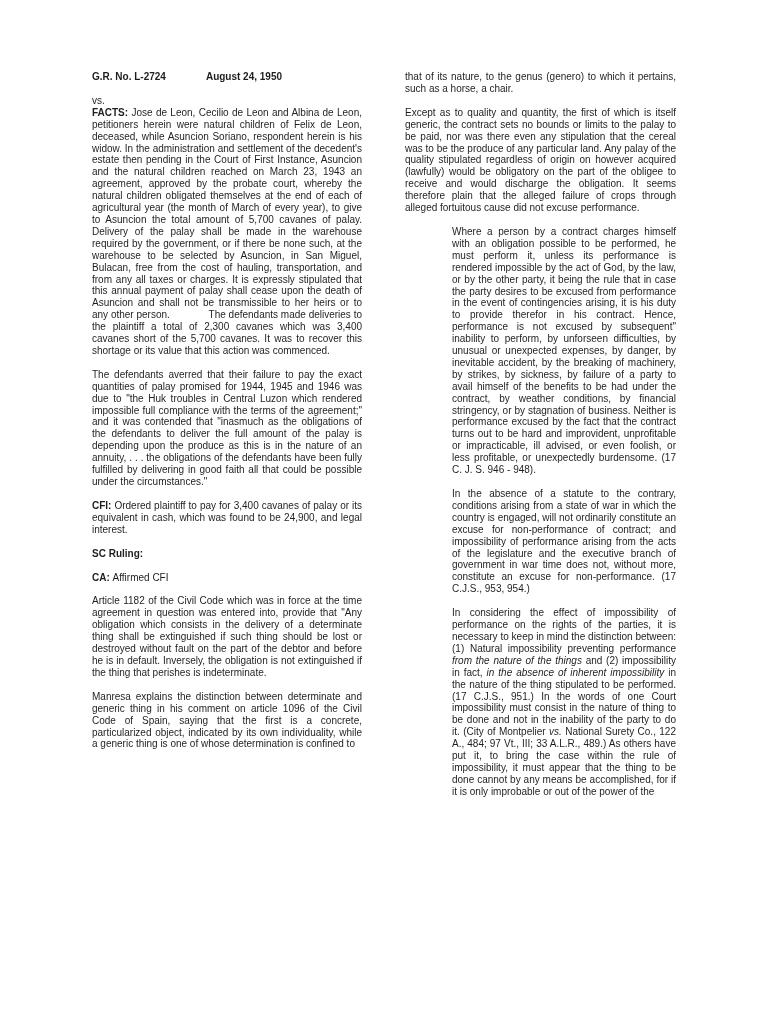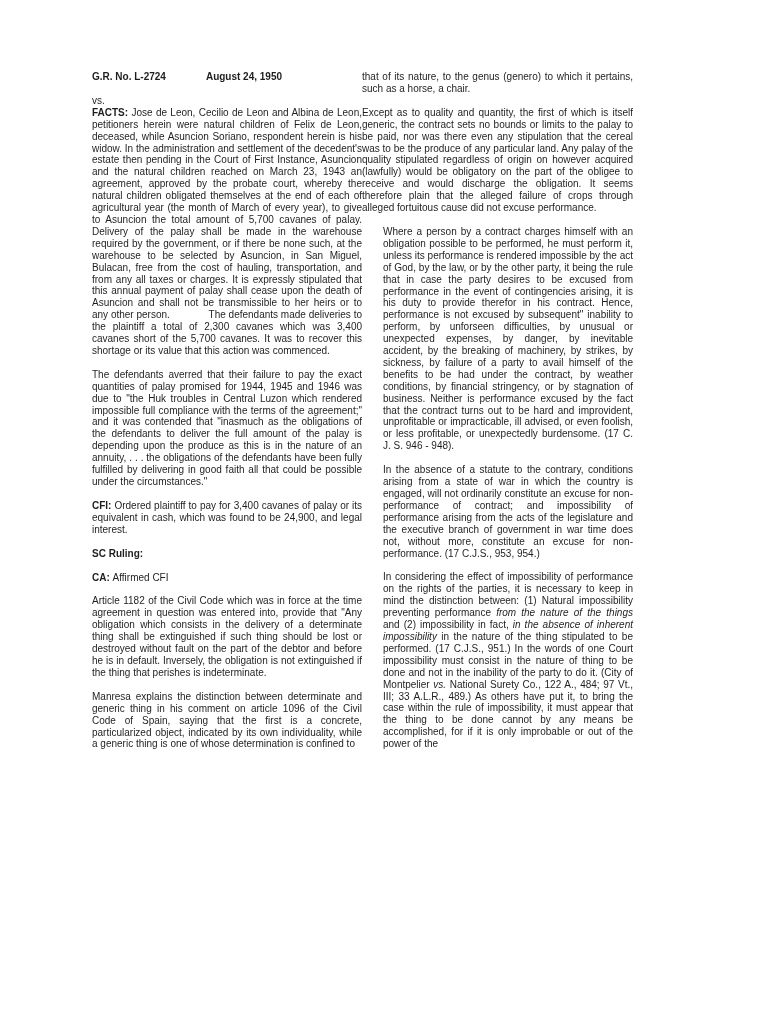"G.R. No. L-2724 August 24," .cols { gap: none -> 43px }
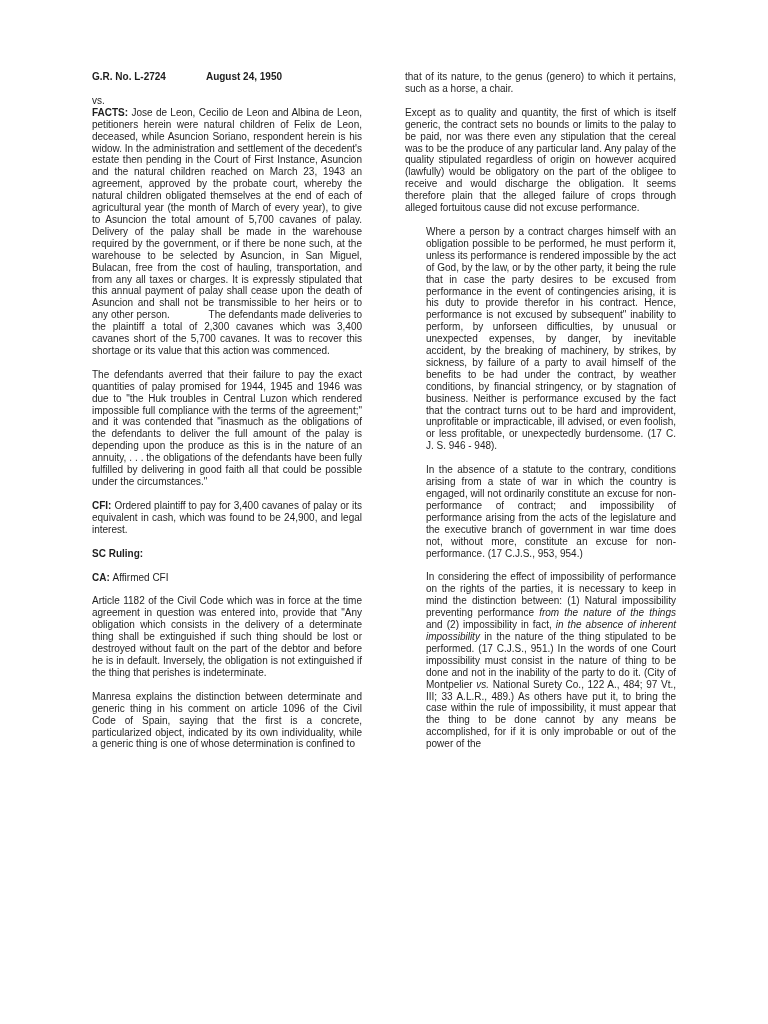"Where a person by a" .quote { margin-left: 21px -> 47px }
